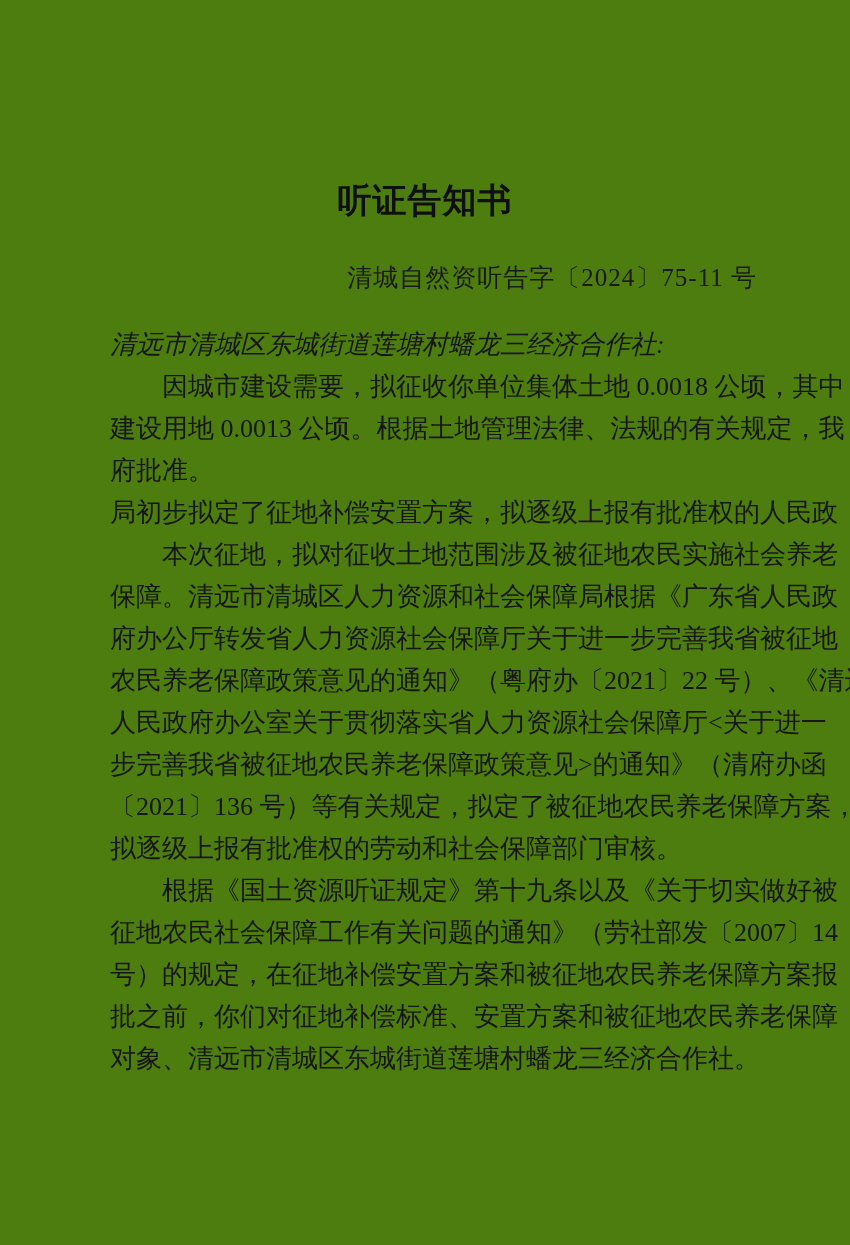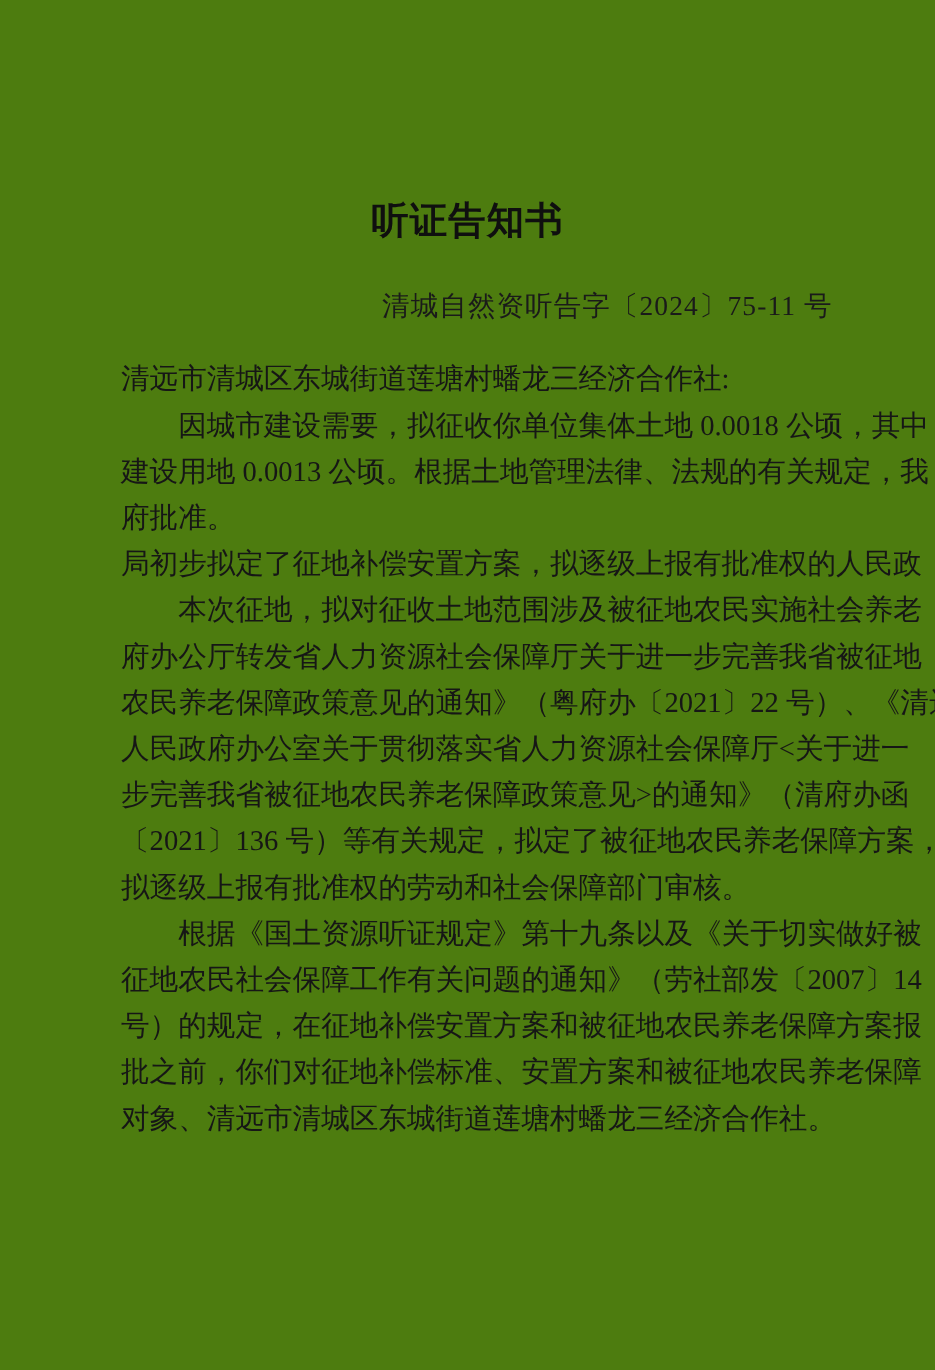"清远市清城区东城街道莲塘村蟠龙三经济合作社:" .line.flush { font-style: none -> italic }
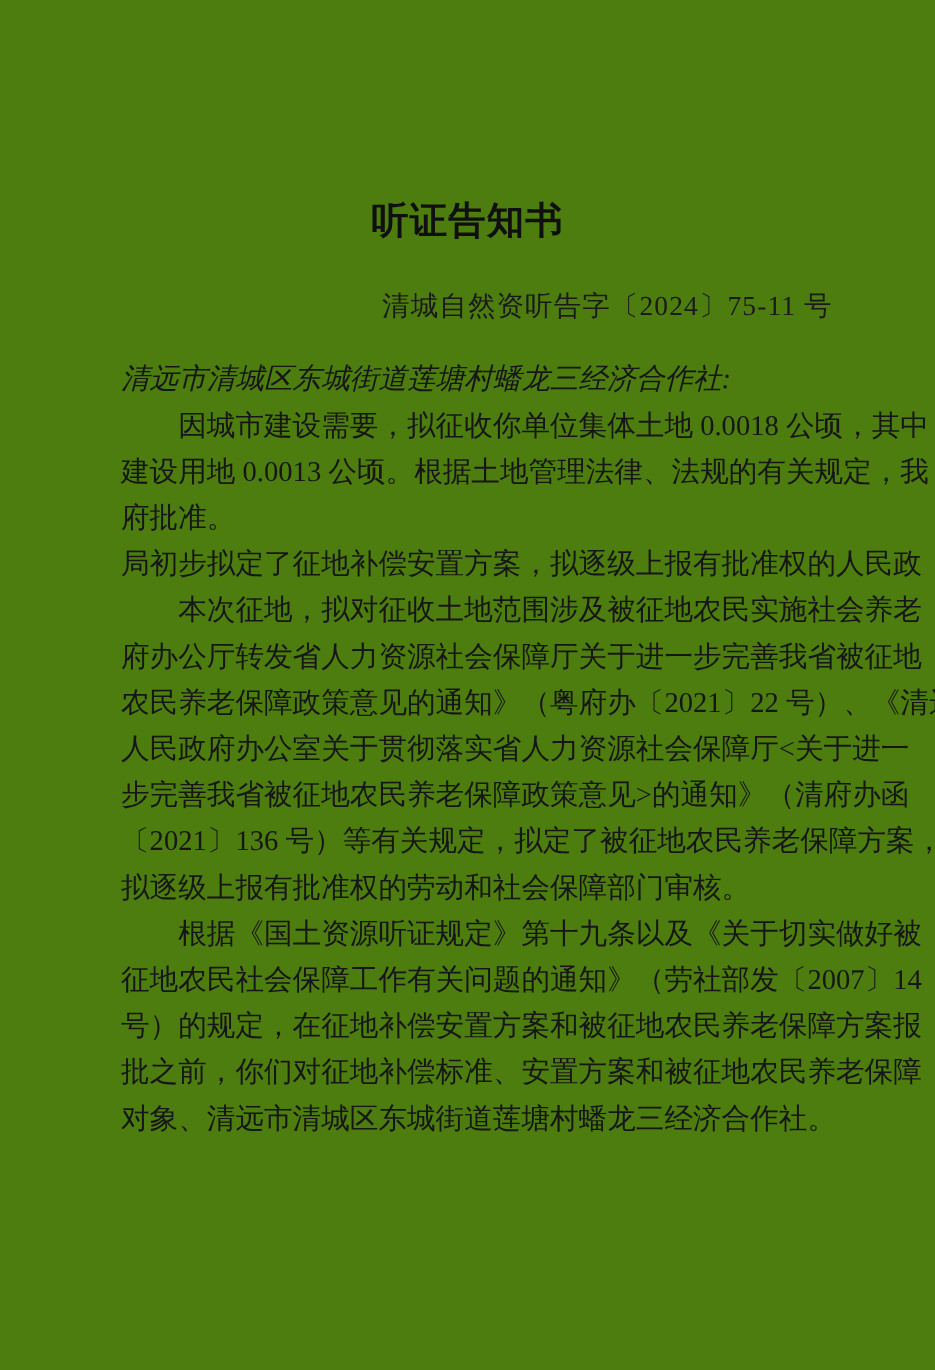"保障。清远市清城区人力资源和社会保障局根据《广东省人民政" div.line { html: none -> <div>保障。清远市清城区人力资源和社会保障局根据《广东省人民政</div> }
